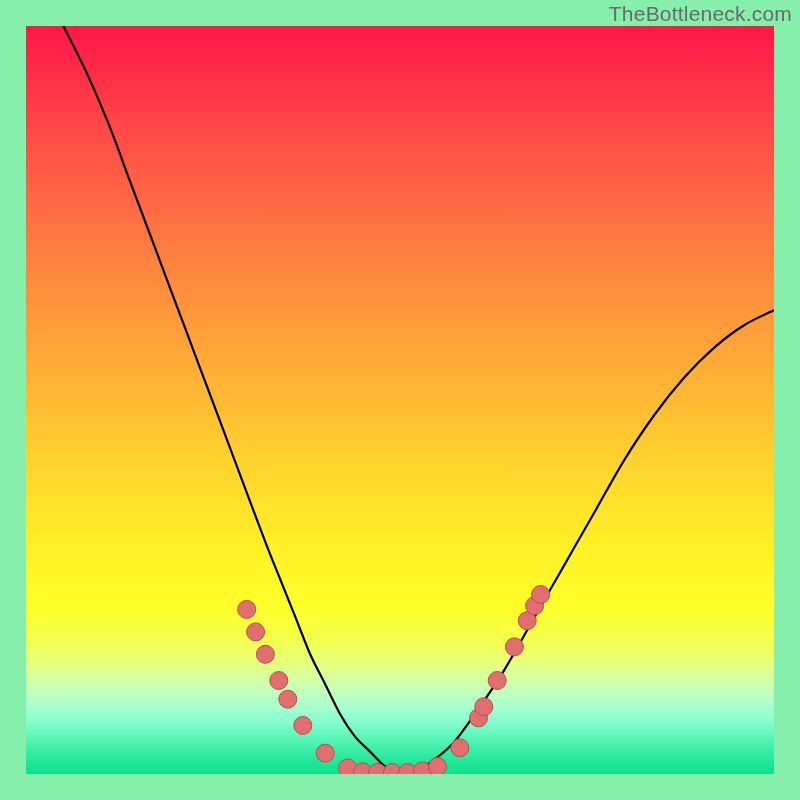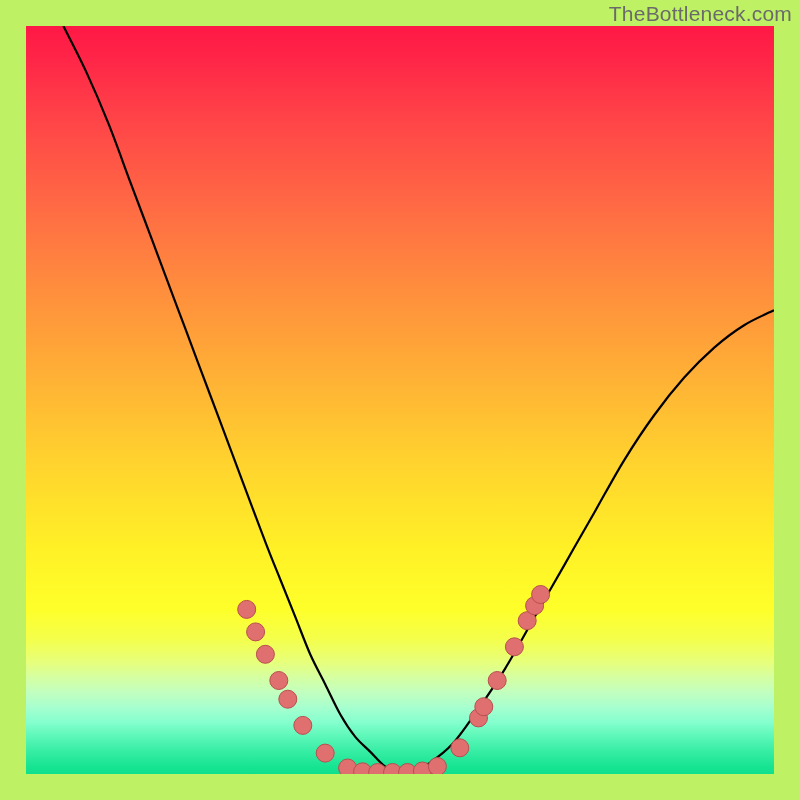"TheBottleneck.com" .frame { background: #bef264 -> #86efac }
